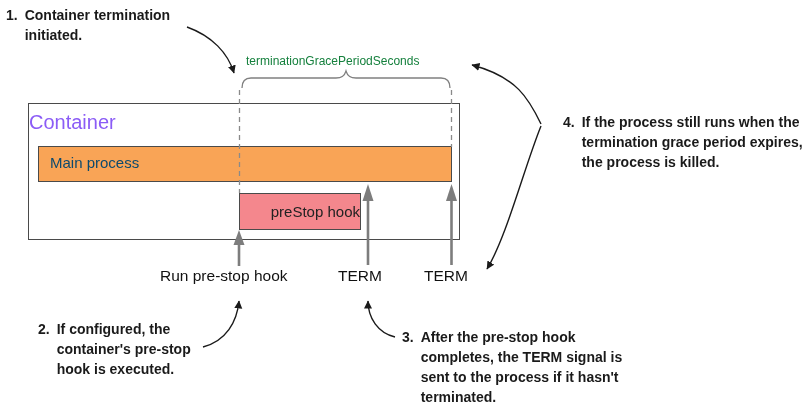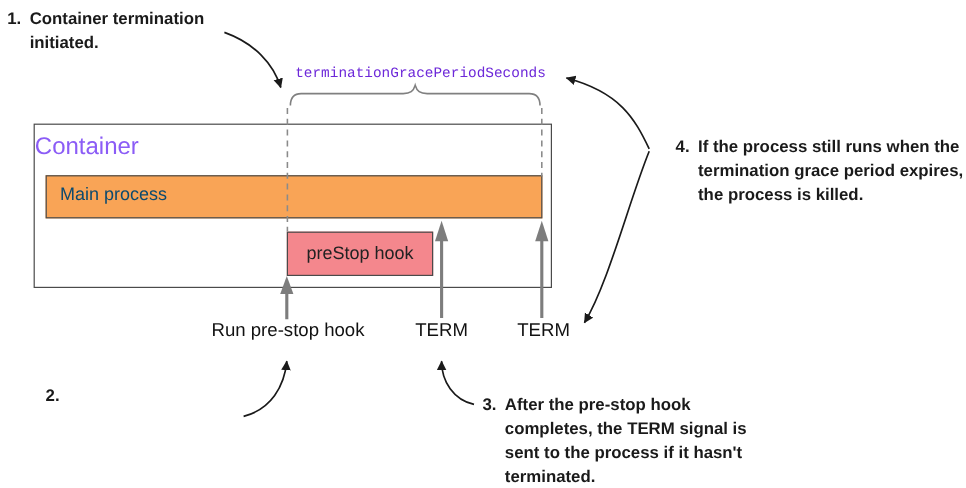"terminationGracePeriodSeconds" .grace-label { color: #6d28d9 -> #15803d; font-family: Liberation Mono, monospace -> Liberation Sans, sans-serif }
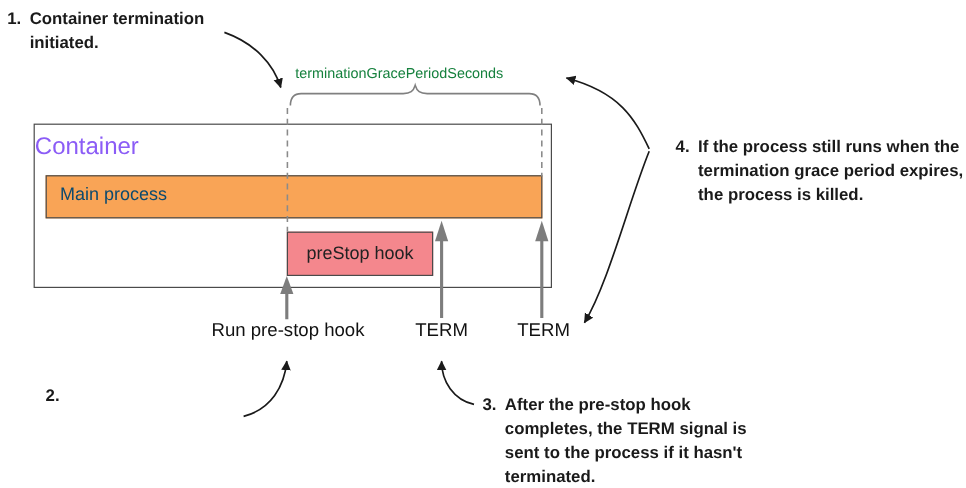"preStop hook" .prestop-bar { justify-content: center -> flex-end }
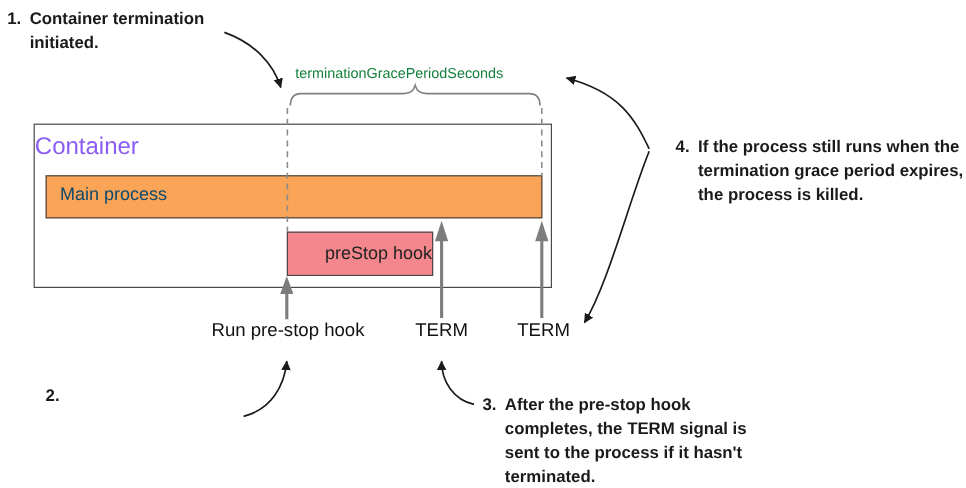"Run pre-stop hook" .tl-label { text-align: center -> left }
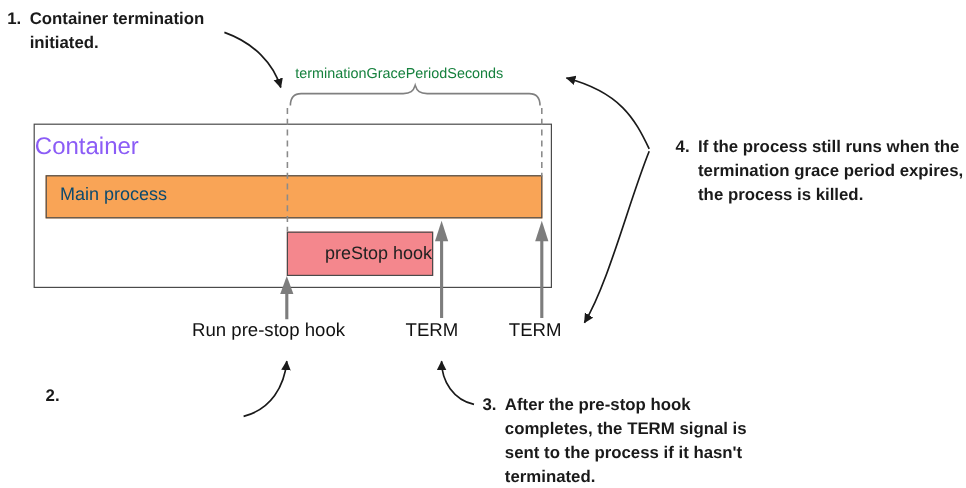"If configured, the" span.txt { html: none -> <span>If configured, the container's pre-stop hook is executed.</span> }
